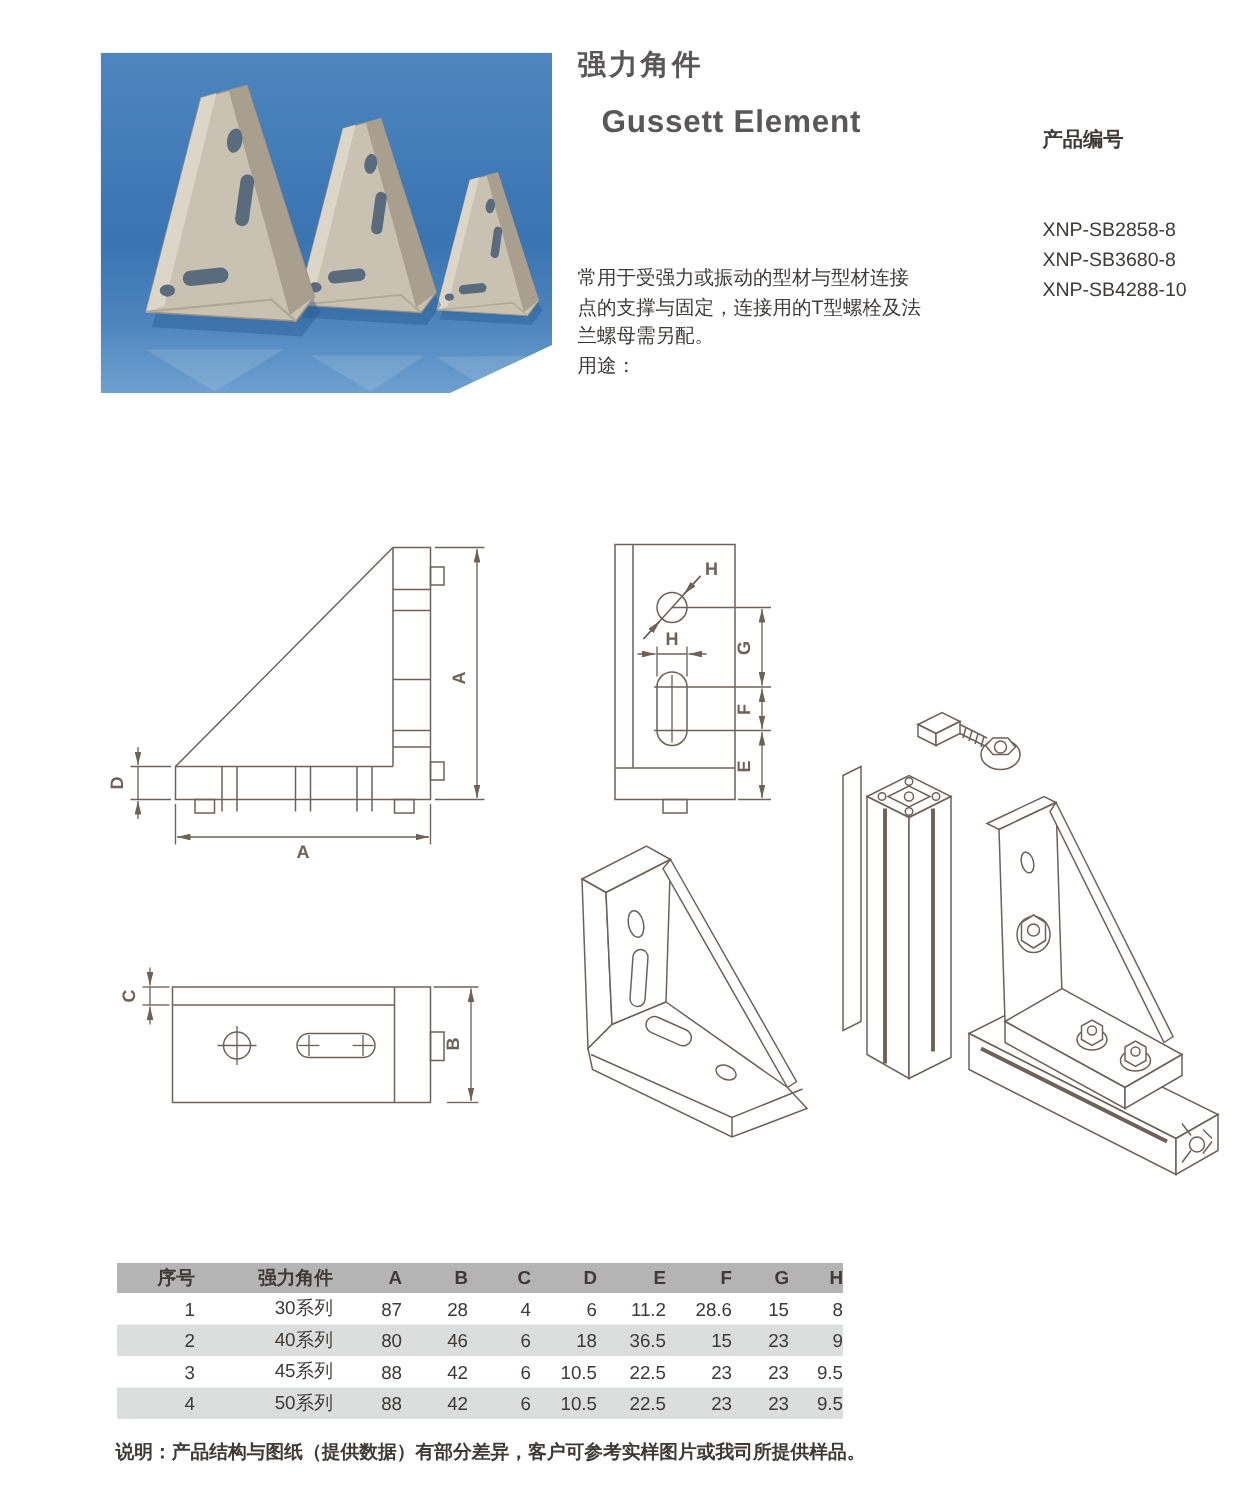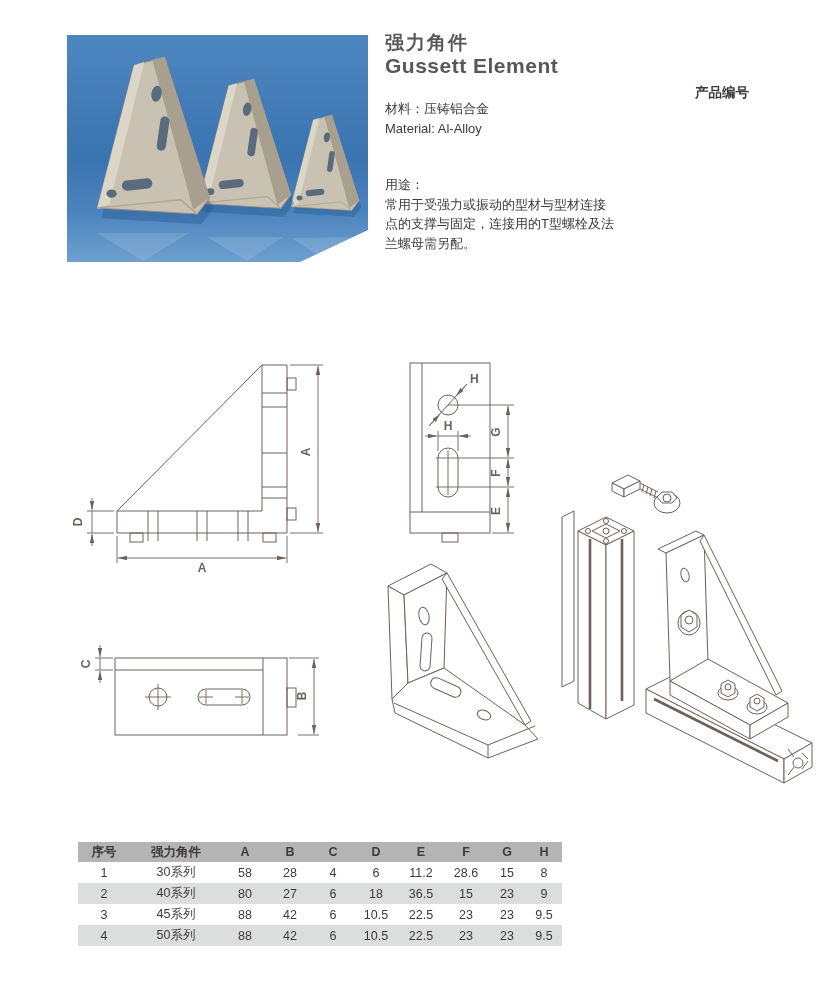"Gussett Element" .title-en { margin: 0 -> 16px }
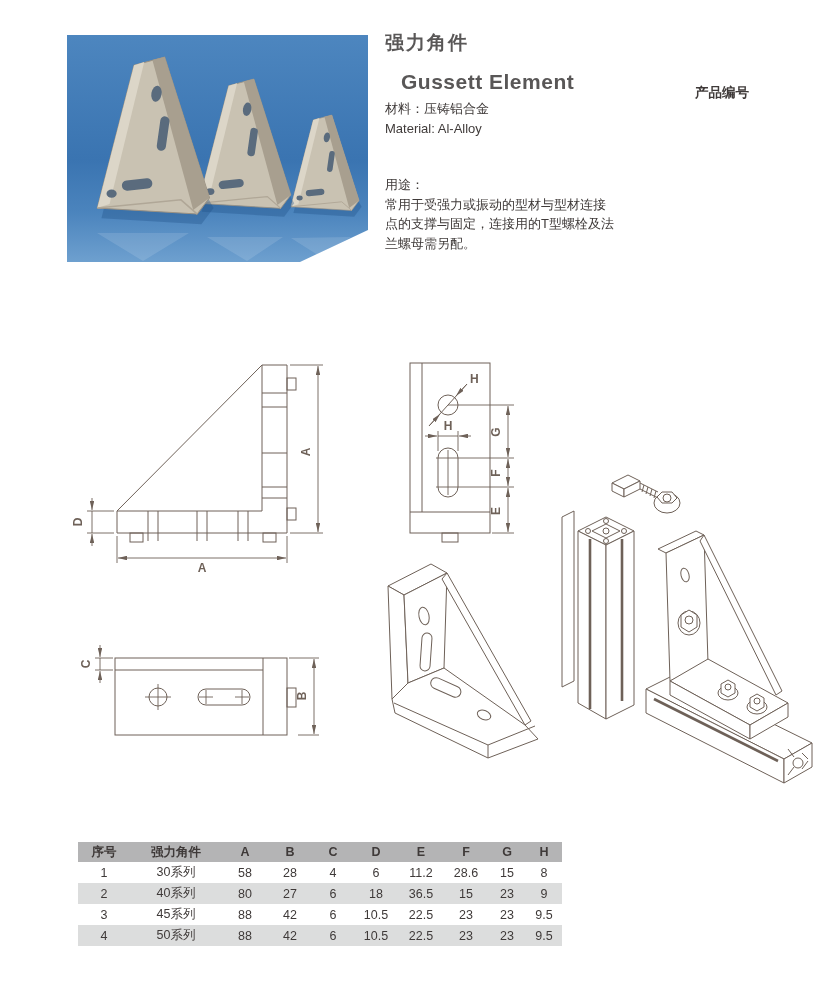"材料：压铸铝合金" div.material { html: <div> <div>材料：压铸铝合金</div> <div>Material: Al-Alloy</div> </div> -> none }
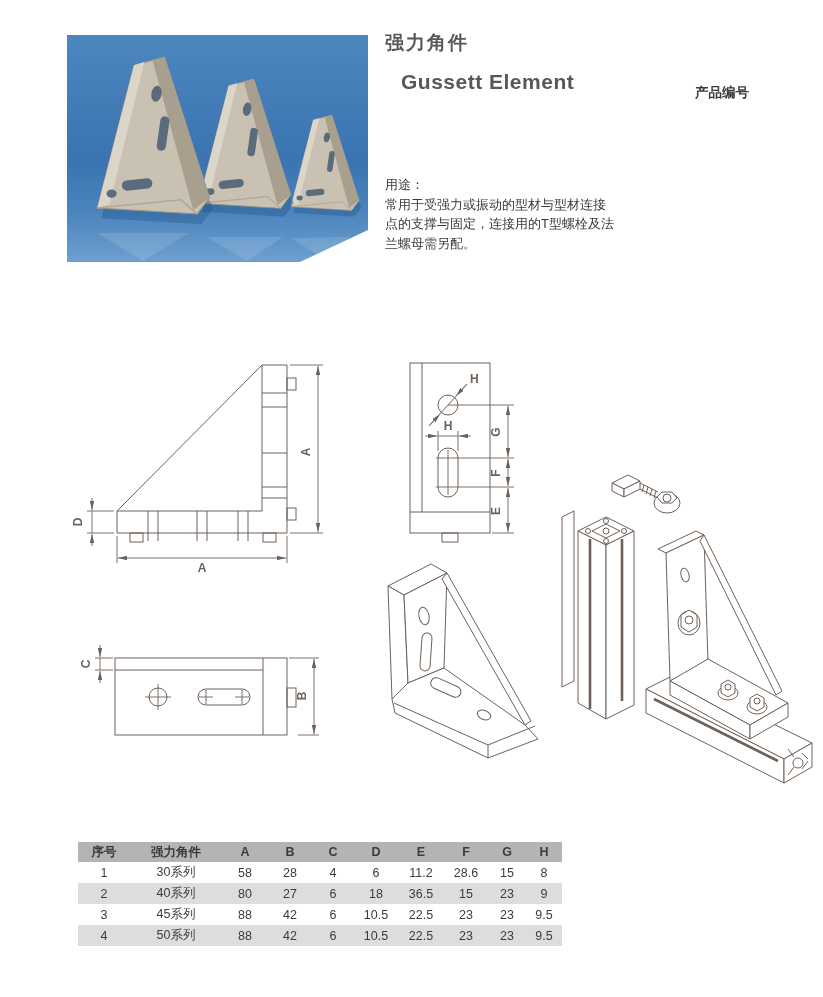"XNP-SB2858-8" div.codes-list { html: none -> <div> <div>XNP-SB2858-8</div> <div>XNP-SB3680-8</div> <div>XNP-SB4288-10</div> </div> }
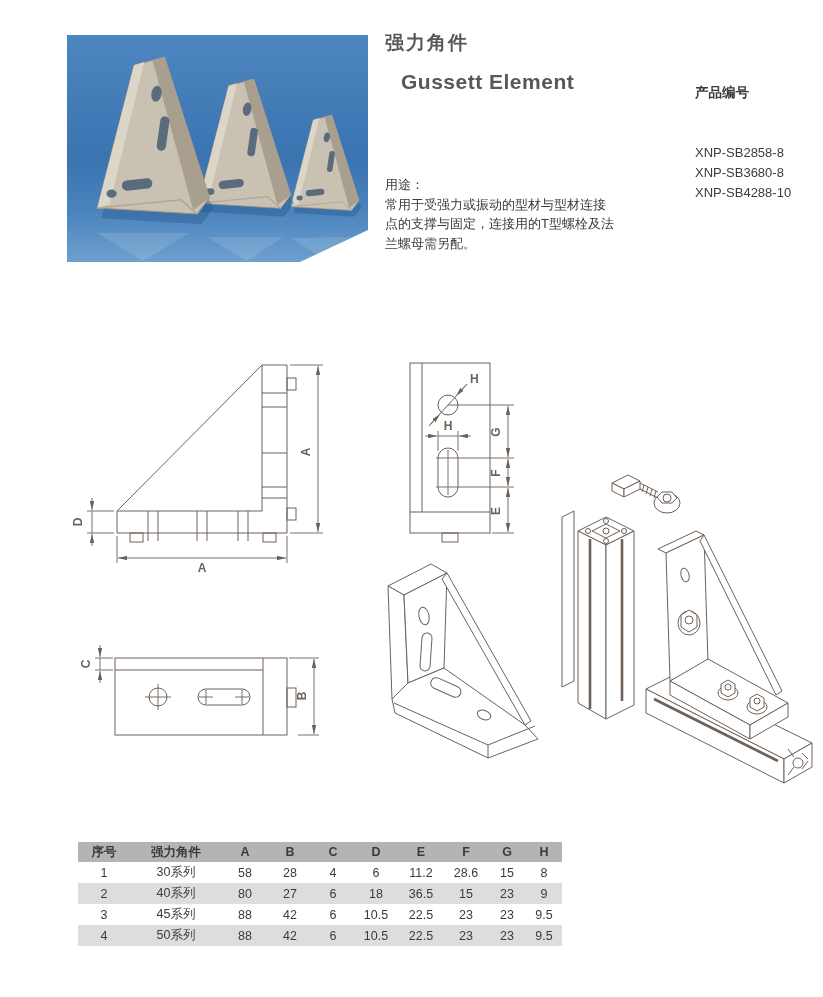"用途：" div { order: before "常用于受强力或振动的型材与型材连接点的支撑与固定，连接用的T型螺栓及法兰螺母需另" -> after "常用于受强力或振动的型材与型材连接点的支撑与固定，连接用的T型螺栓及法兰螺母需另" }
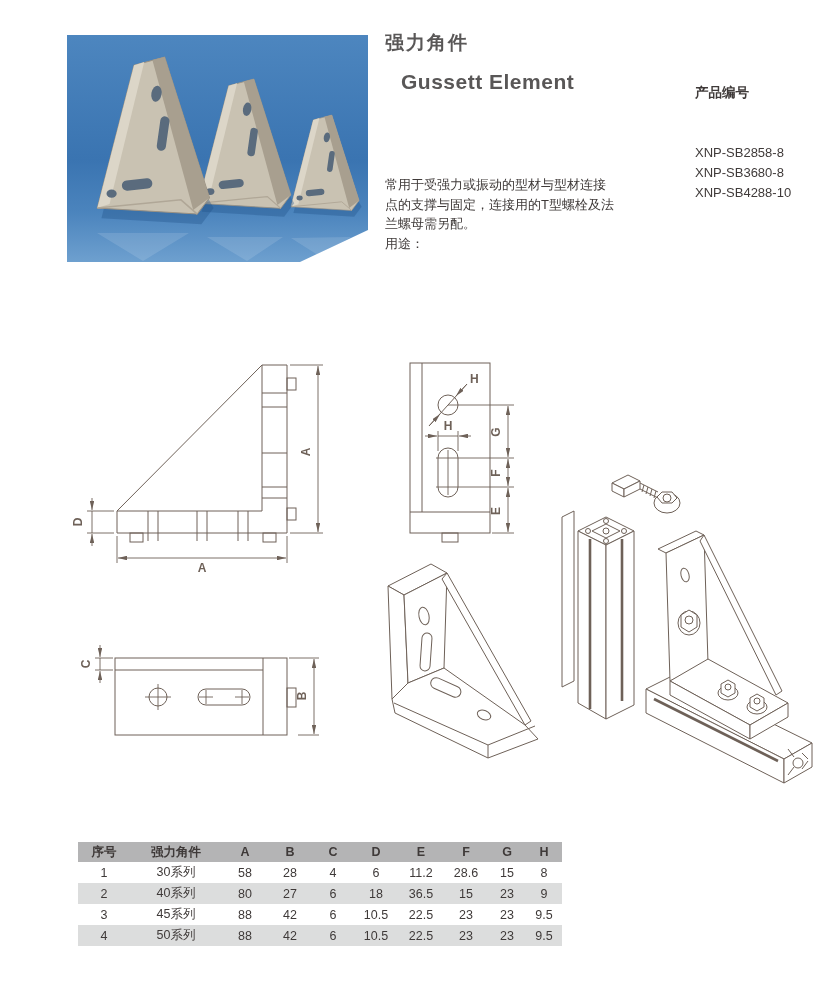"序号" table.spec { text-align: center -> right }
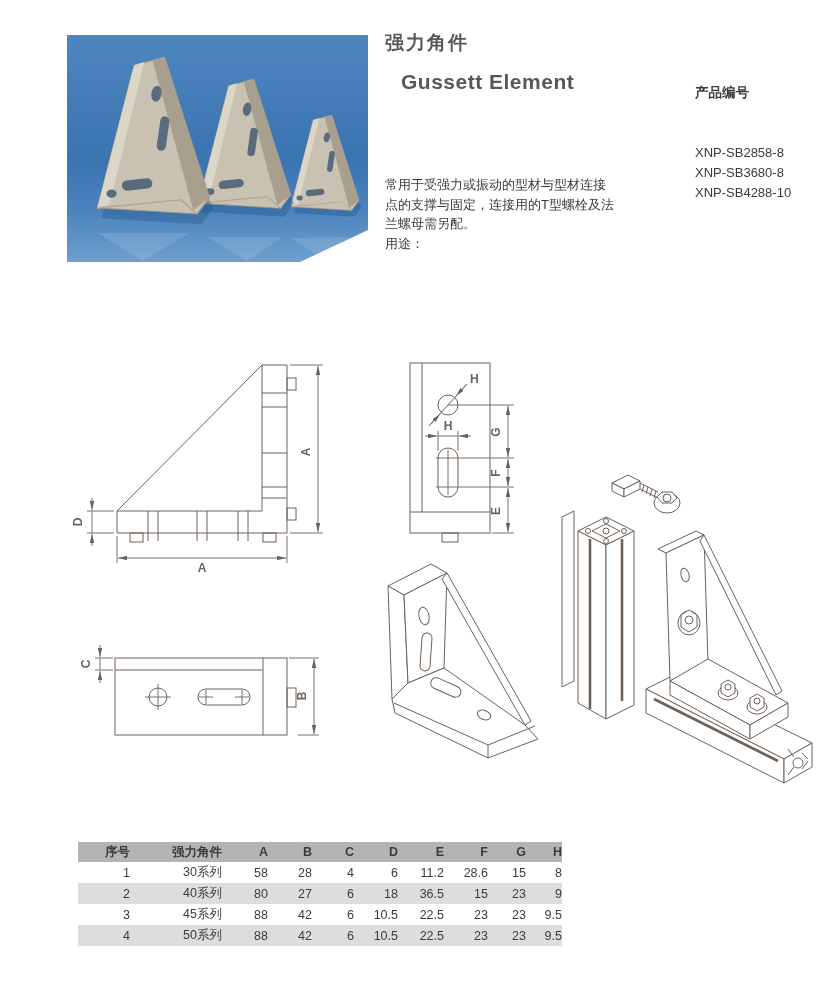"58" td { text: 58 -> 87 }
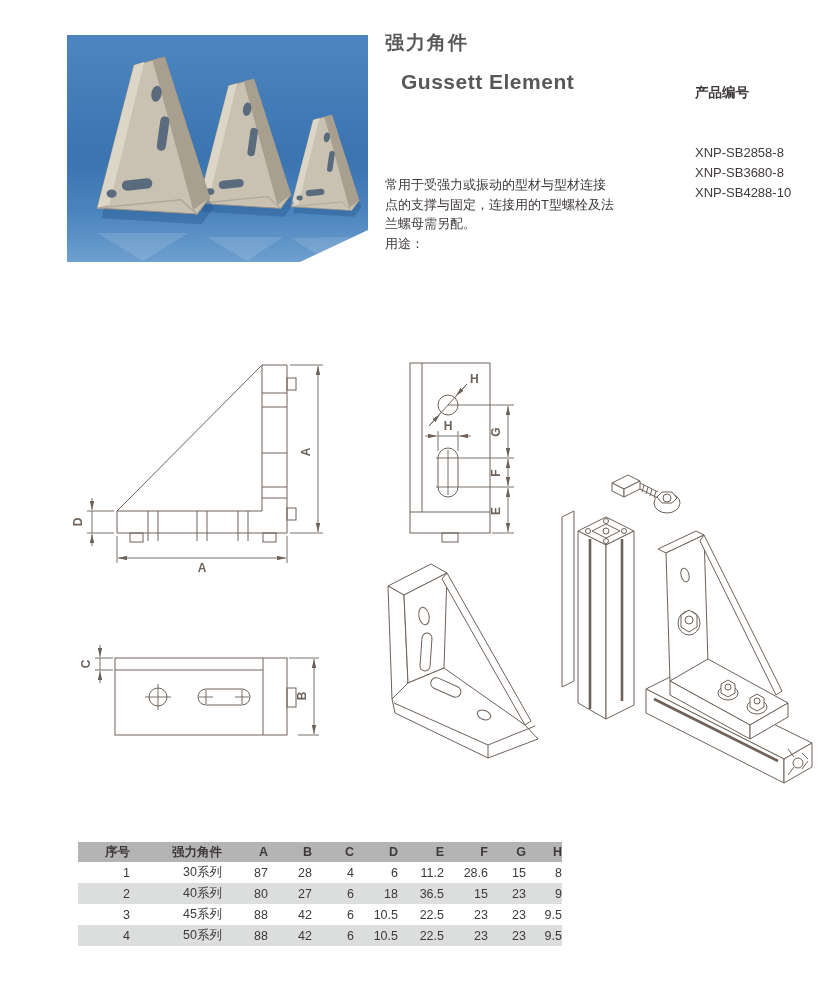"27" td { text: 27 -> 46 }
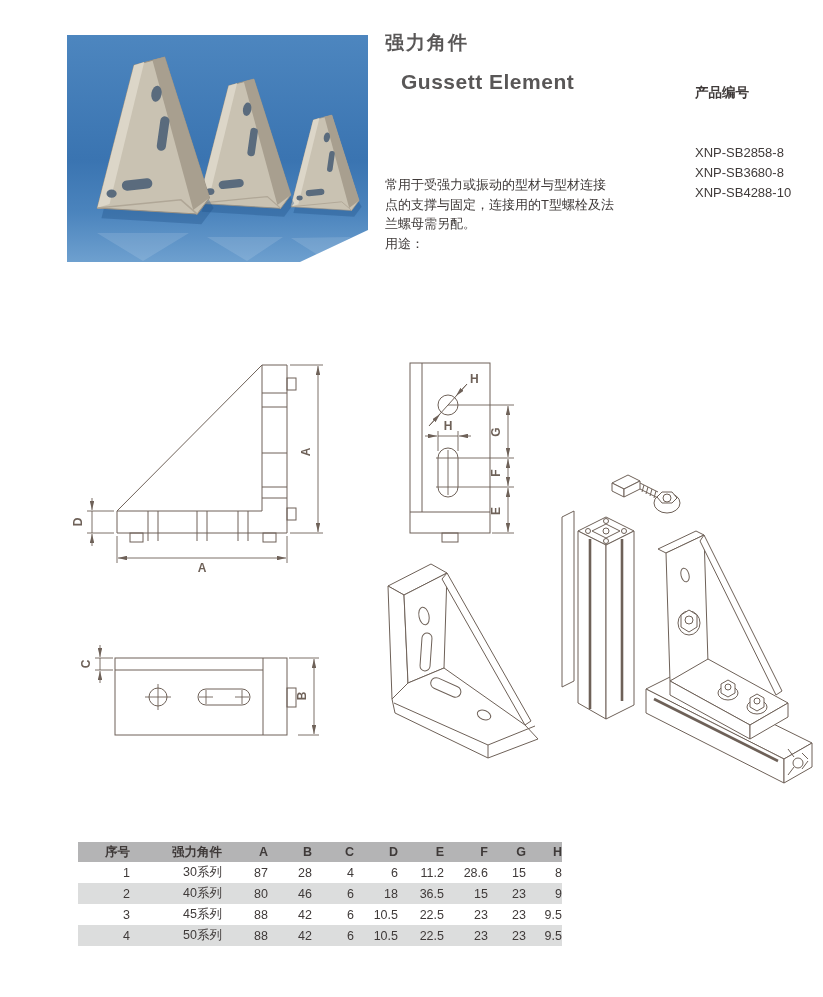"说明：产品结构与图纸（提供数据）有部分差异，客户可参考实样图片或我司所提供样品。" div.note { html: none -> <div>说明：产品结构与图纸（提供数据）有部分差异，客户可参考实样图片或我司所提供样品。</div> }
